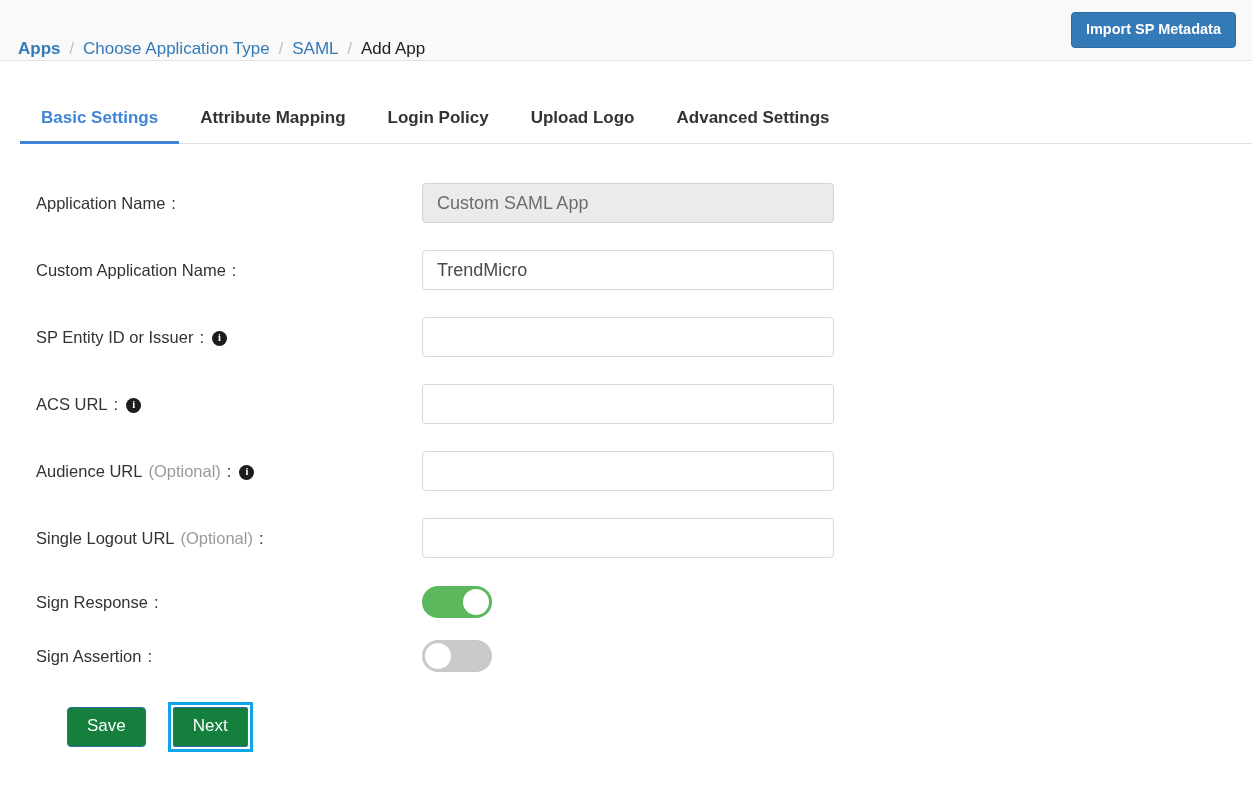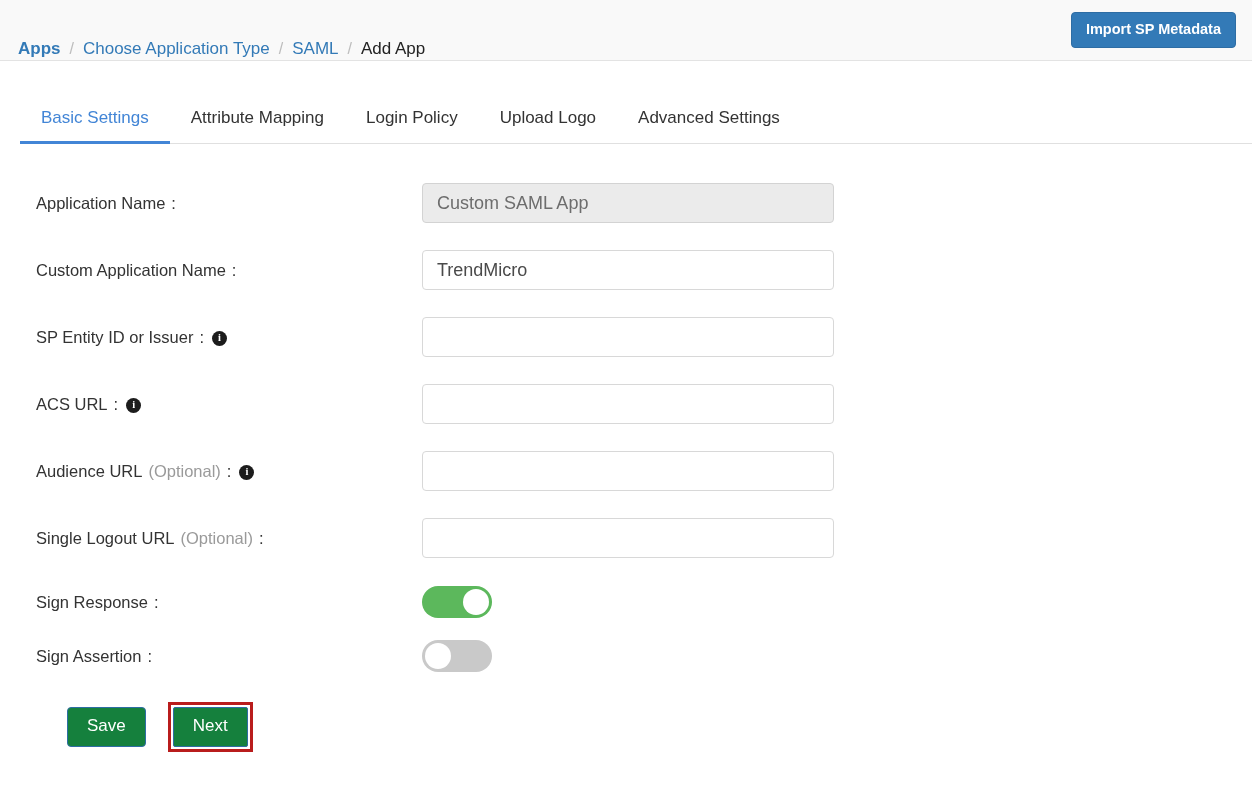"Basic Settings" .tab { font-weight: normal -> bold }
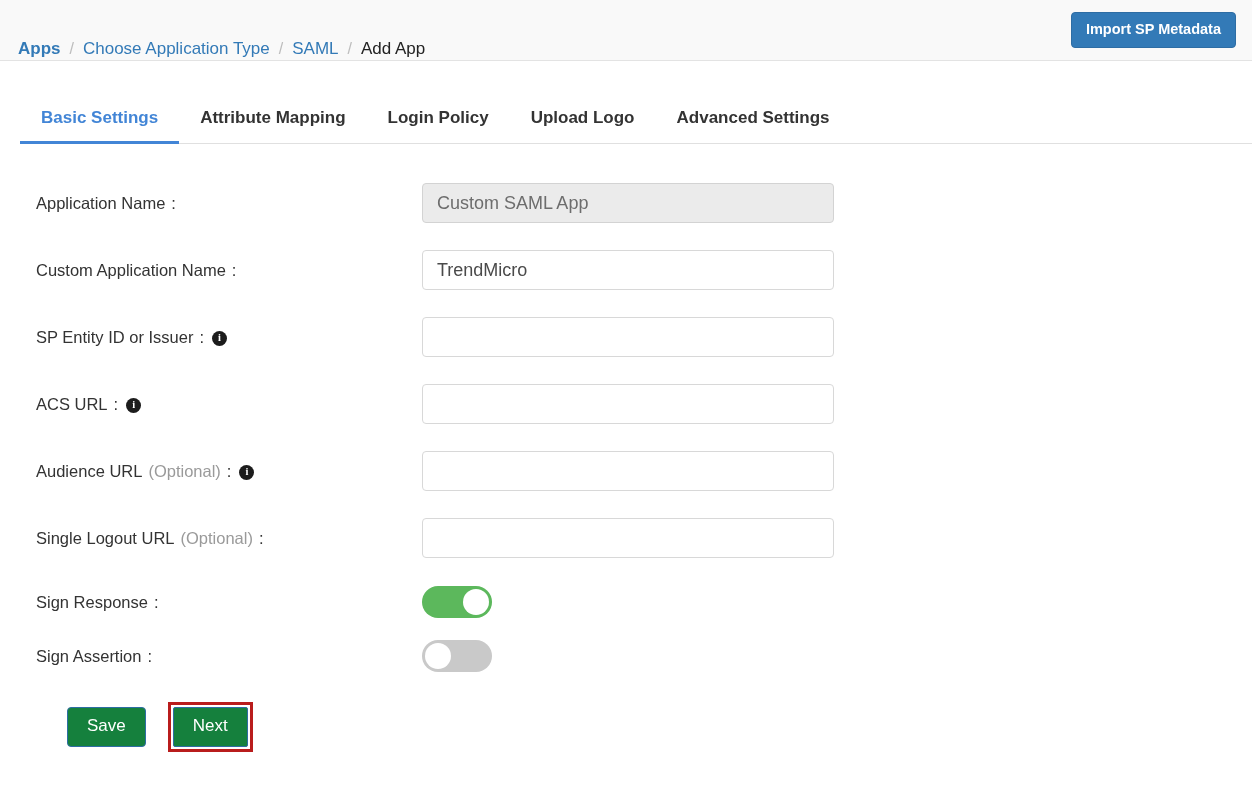"Next" .highlight-box { border: 3px solid #b91c1c -> 3px solid #0ea5e9 }
